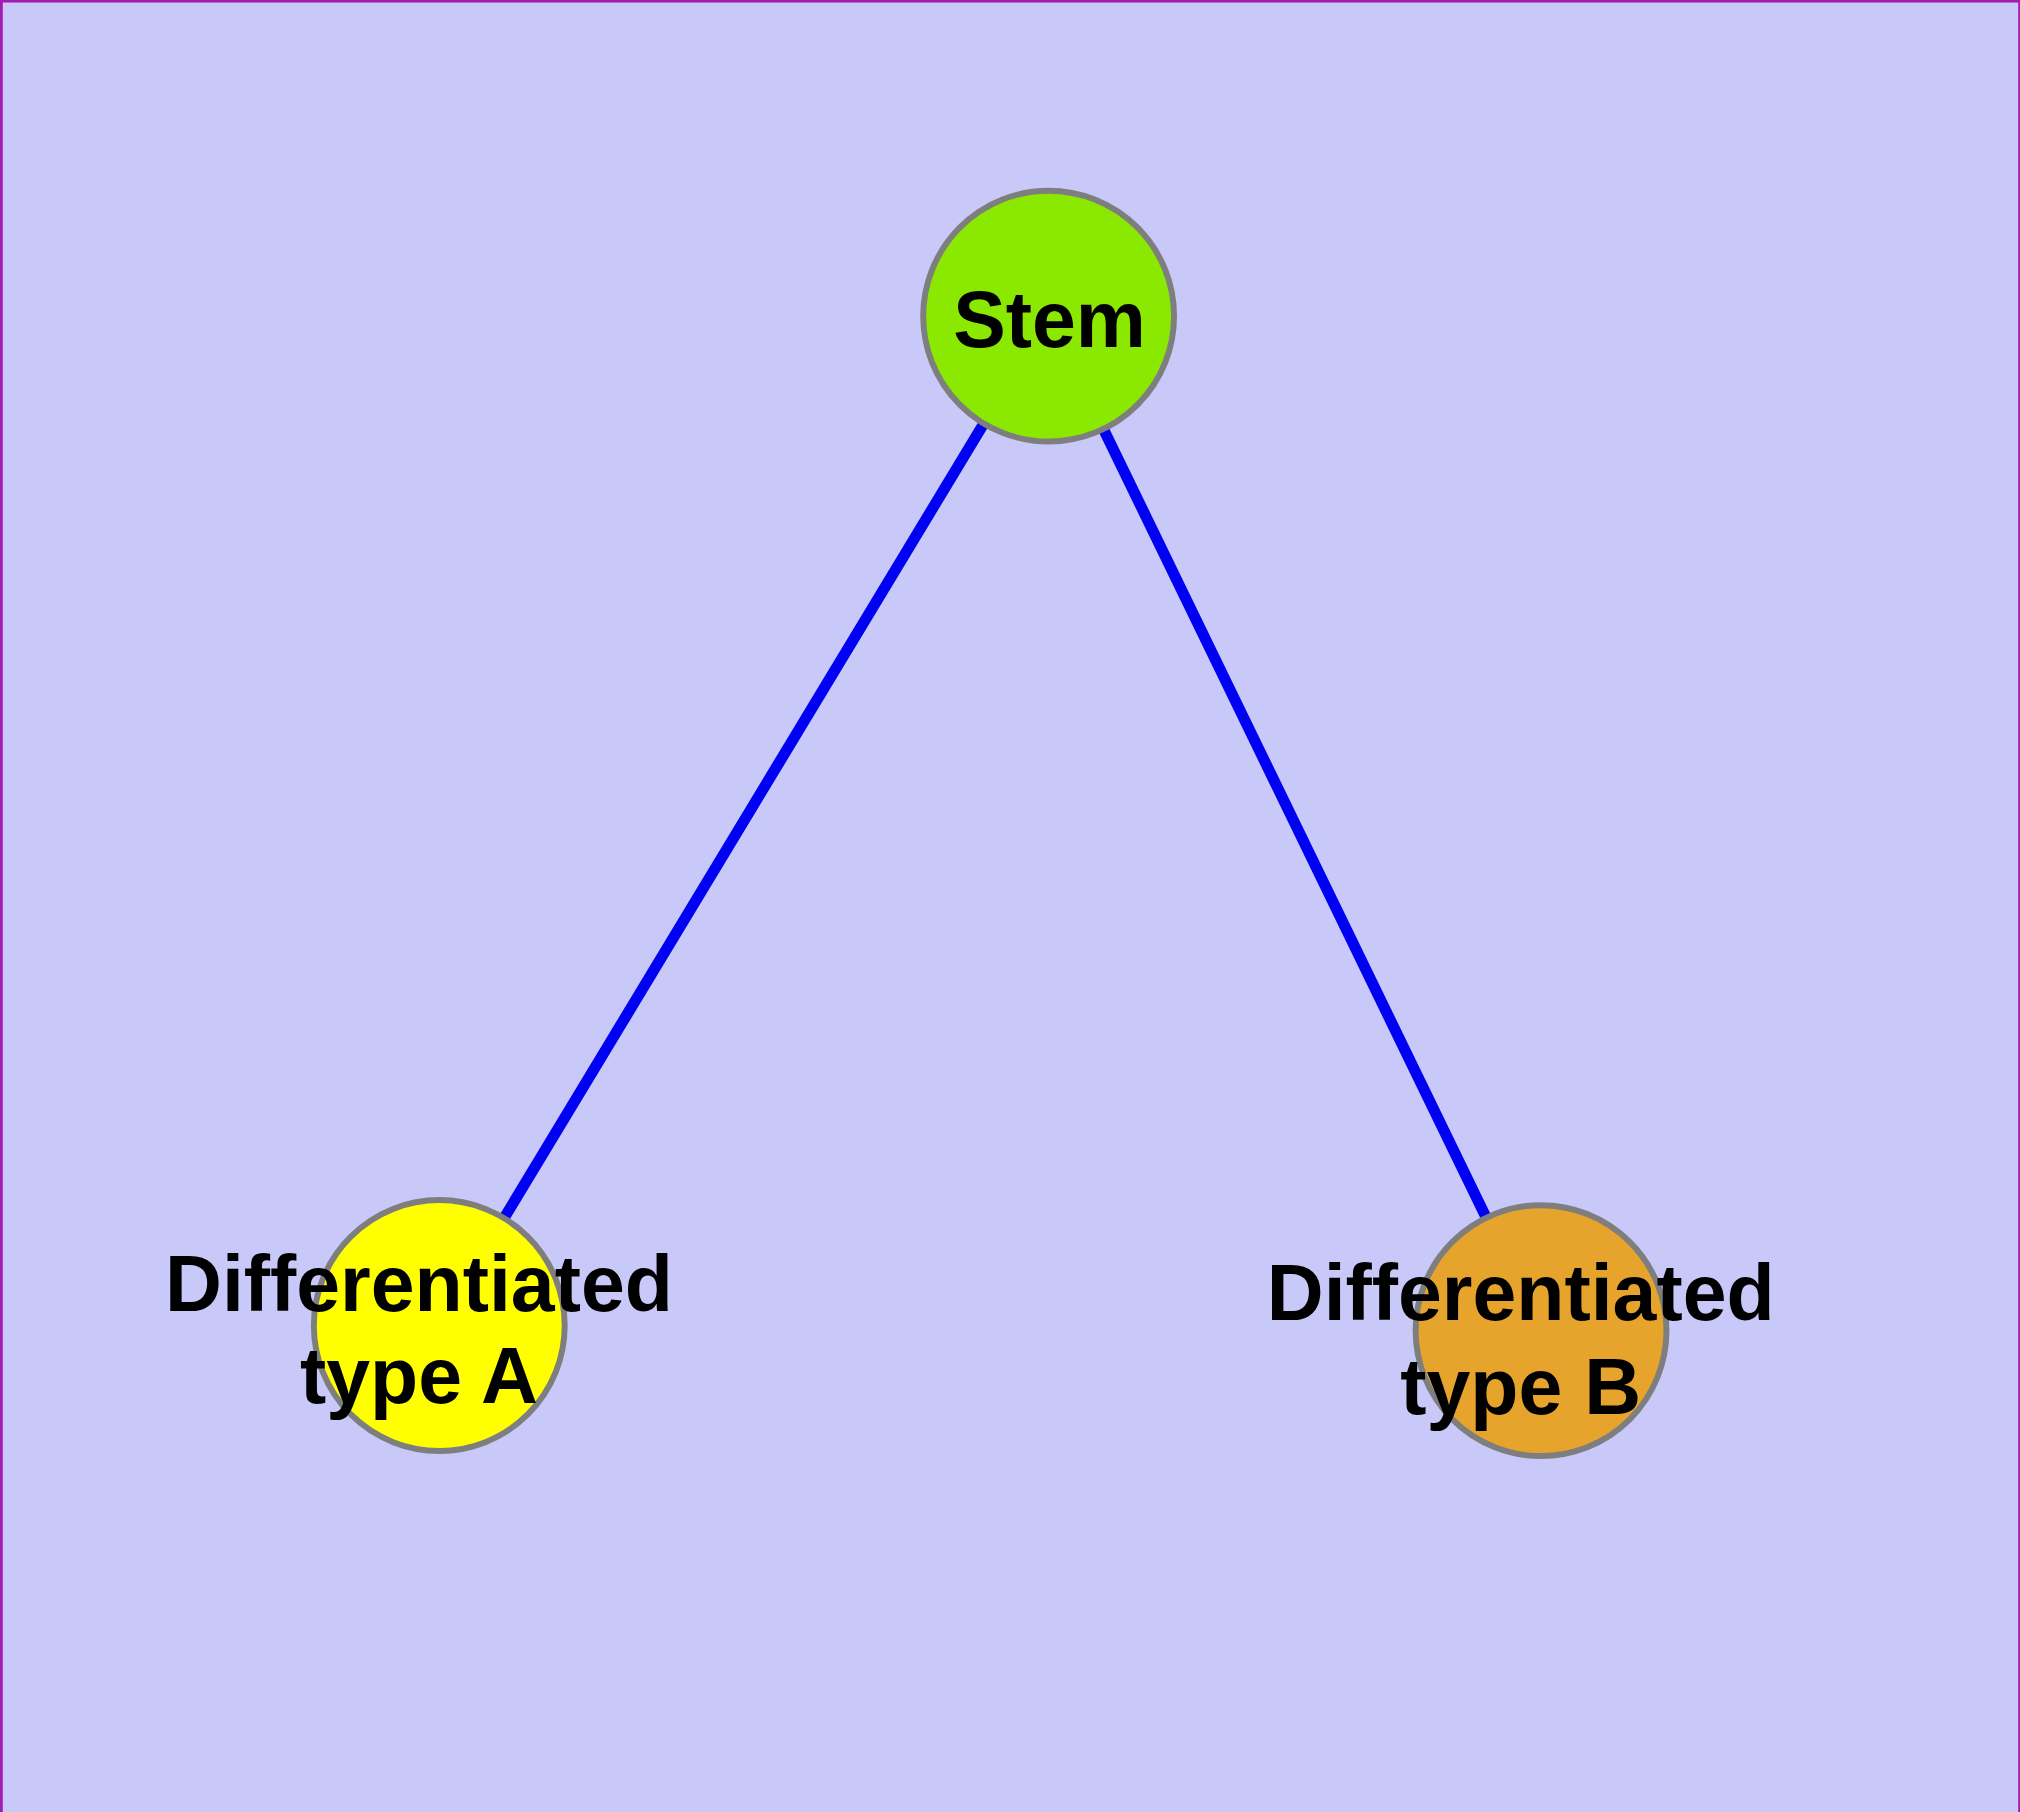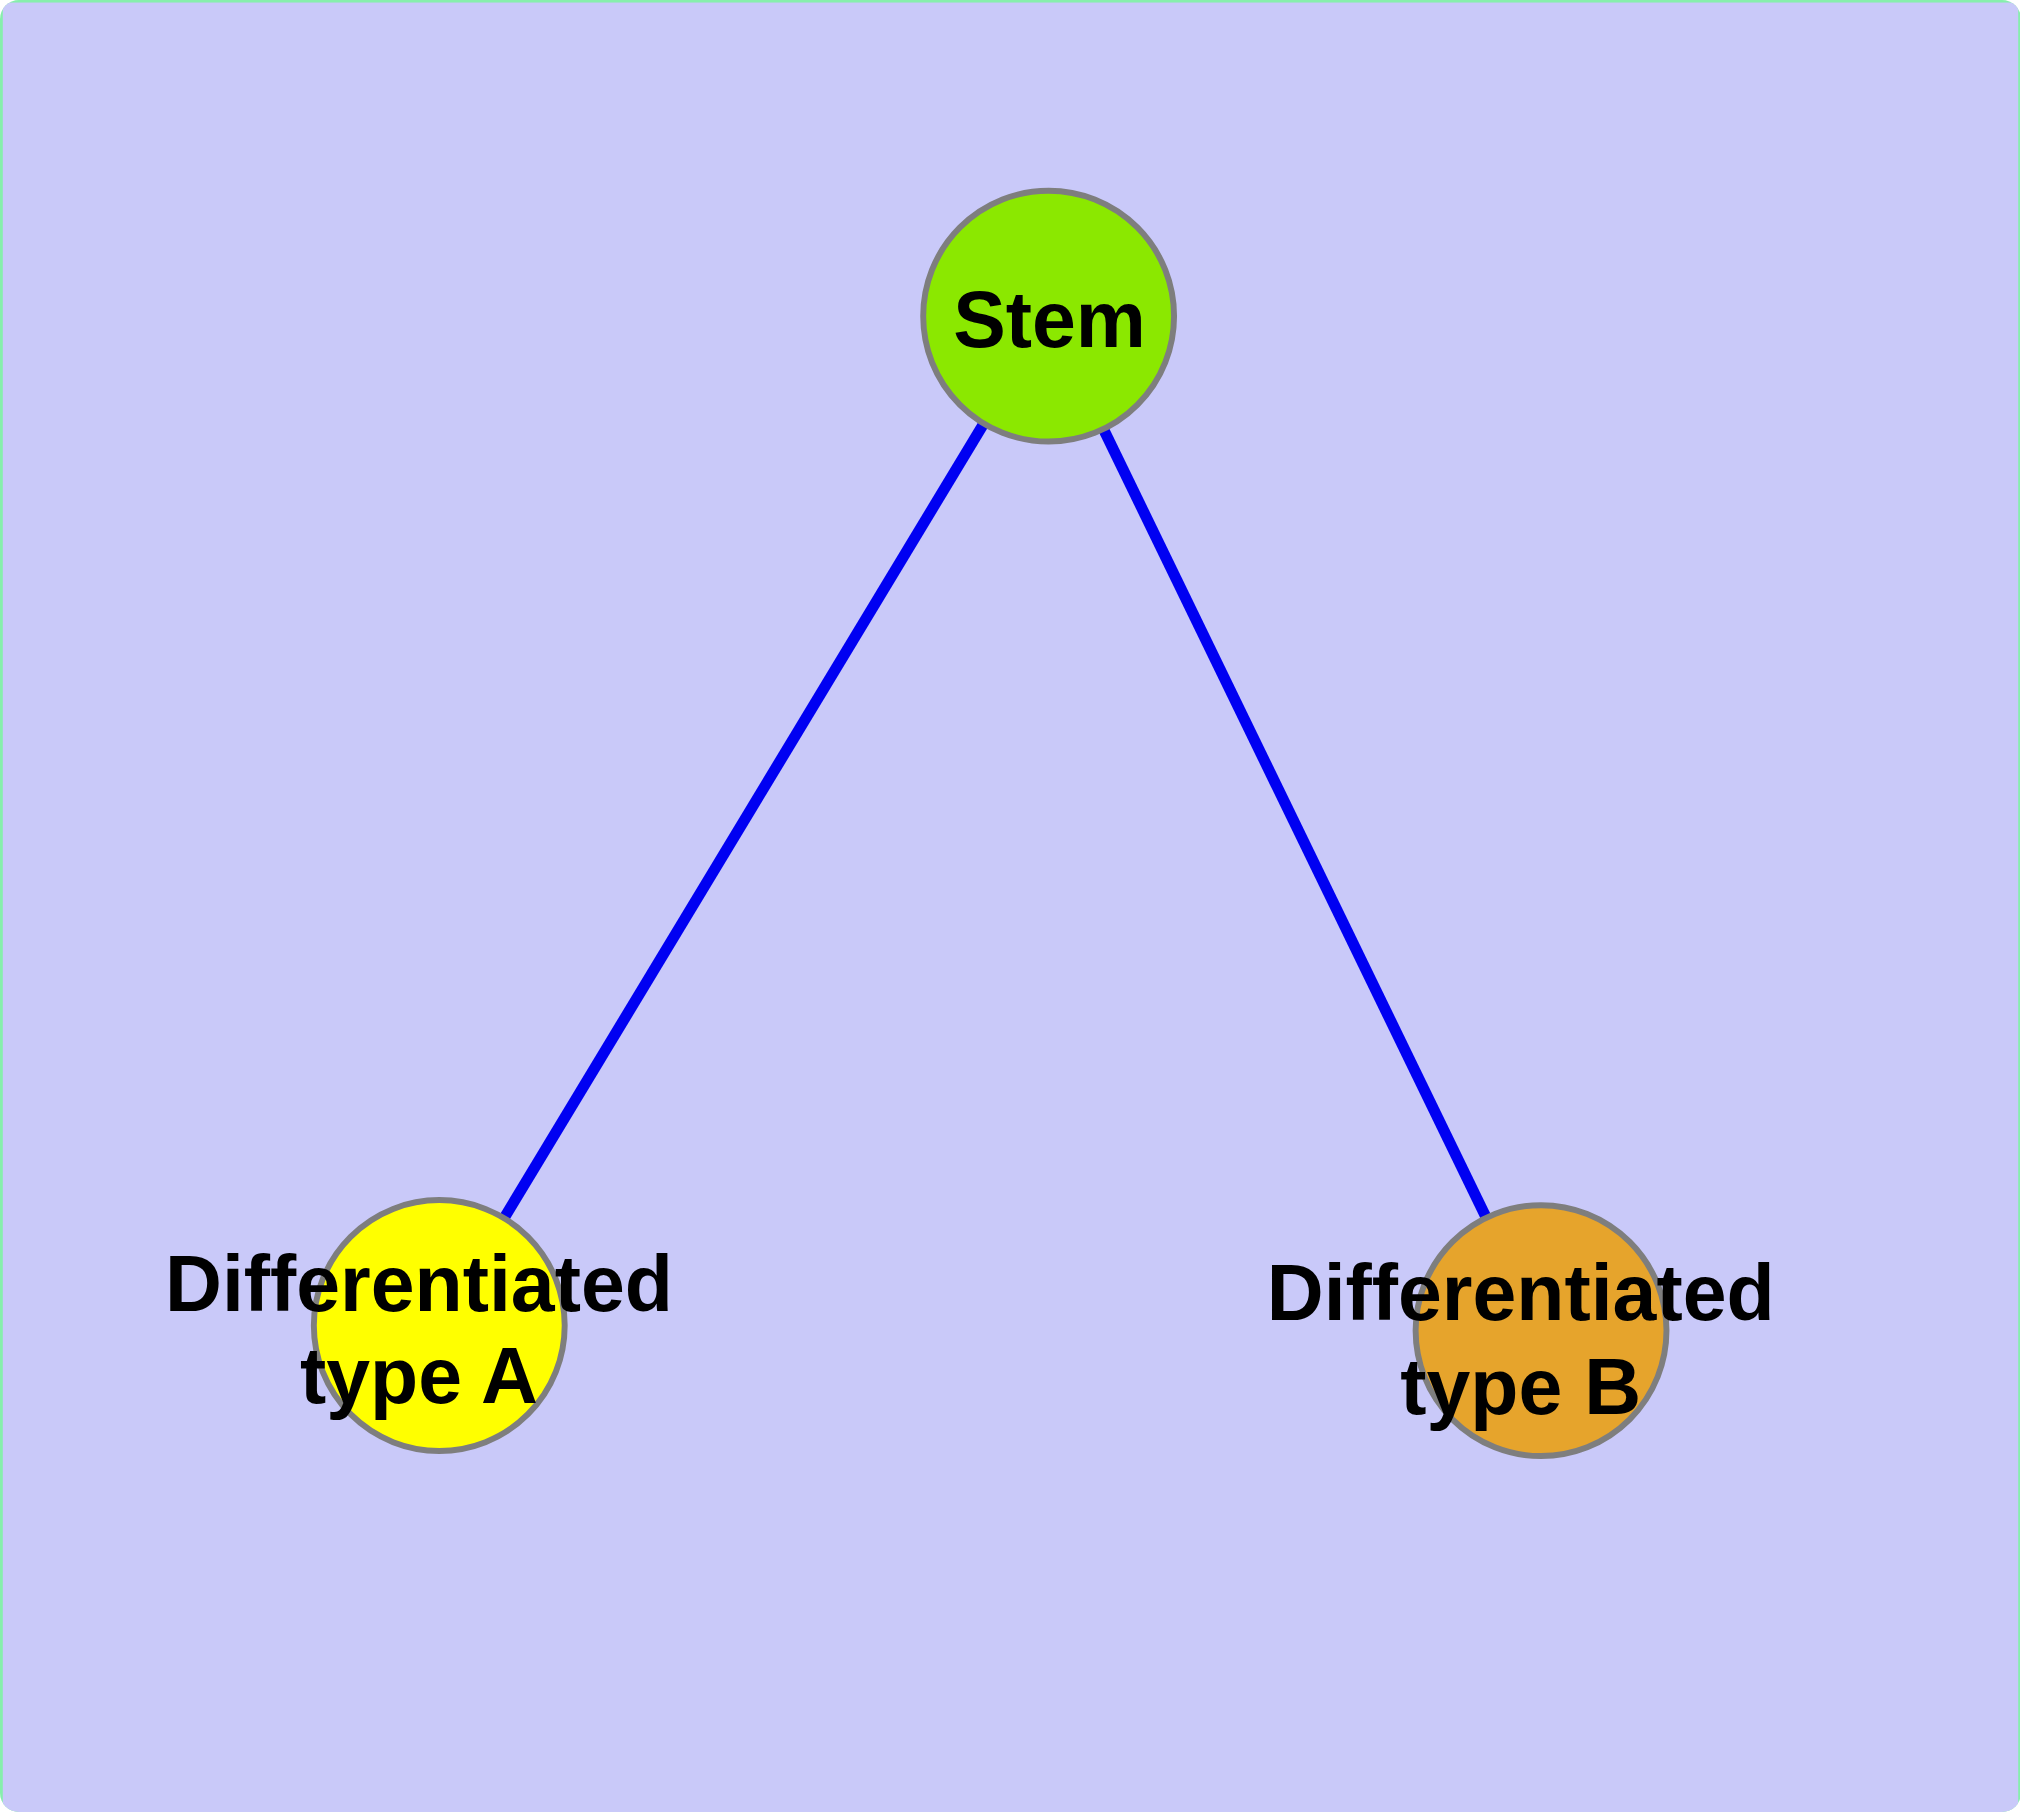"Stem" .screen { background: #86efac -> #a21caf; border-radius: 19px -> none }
